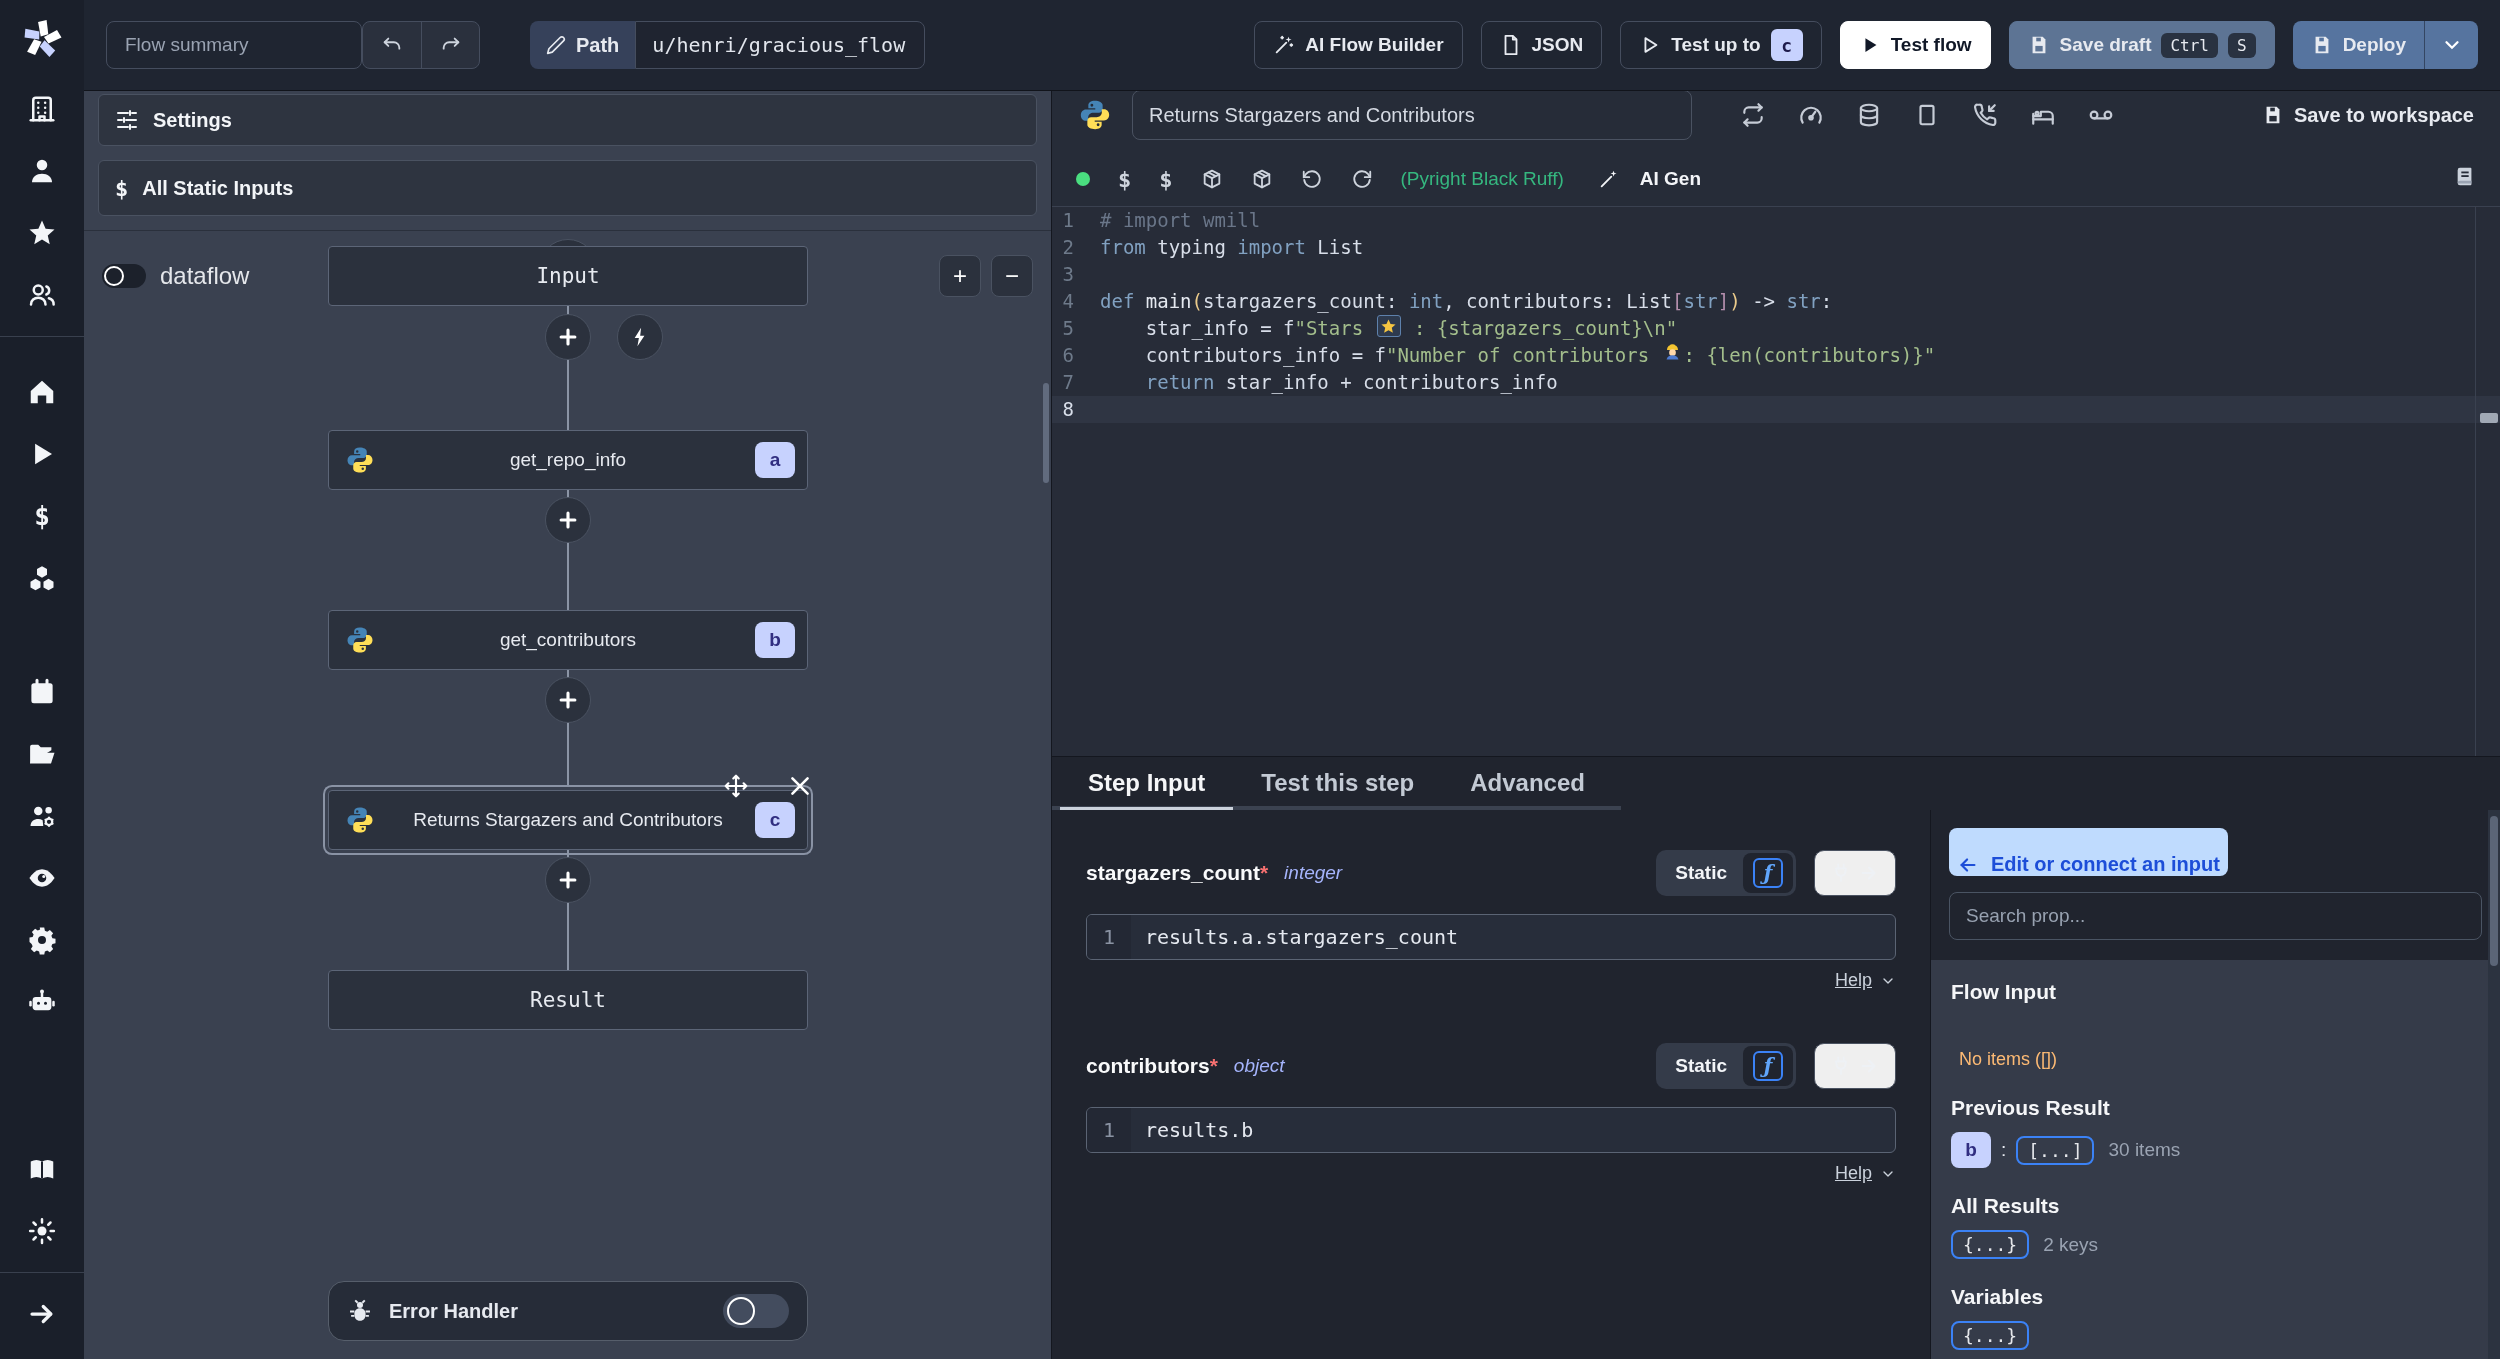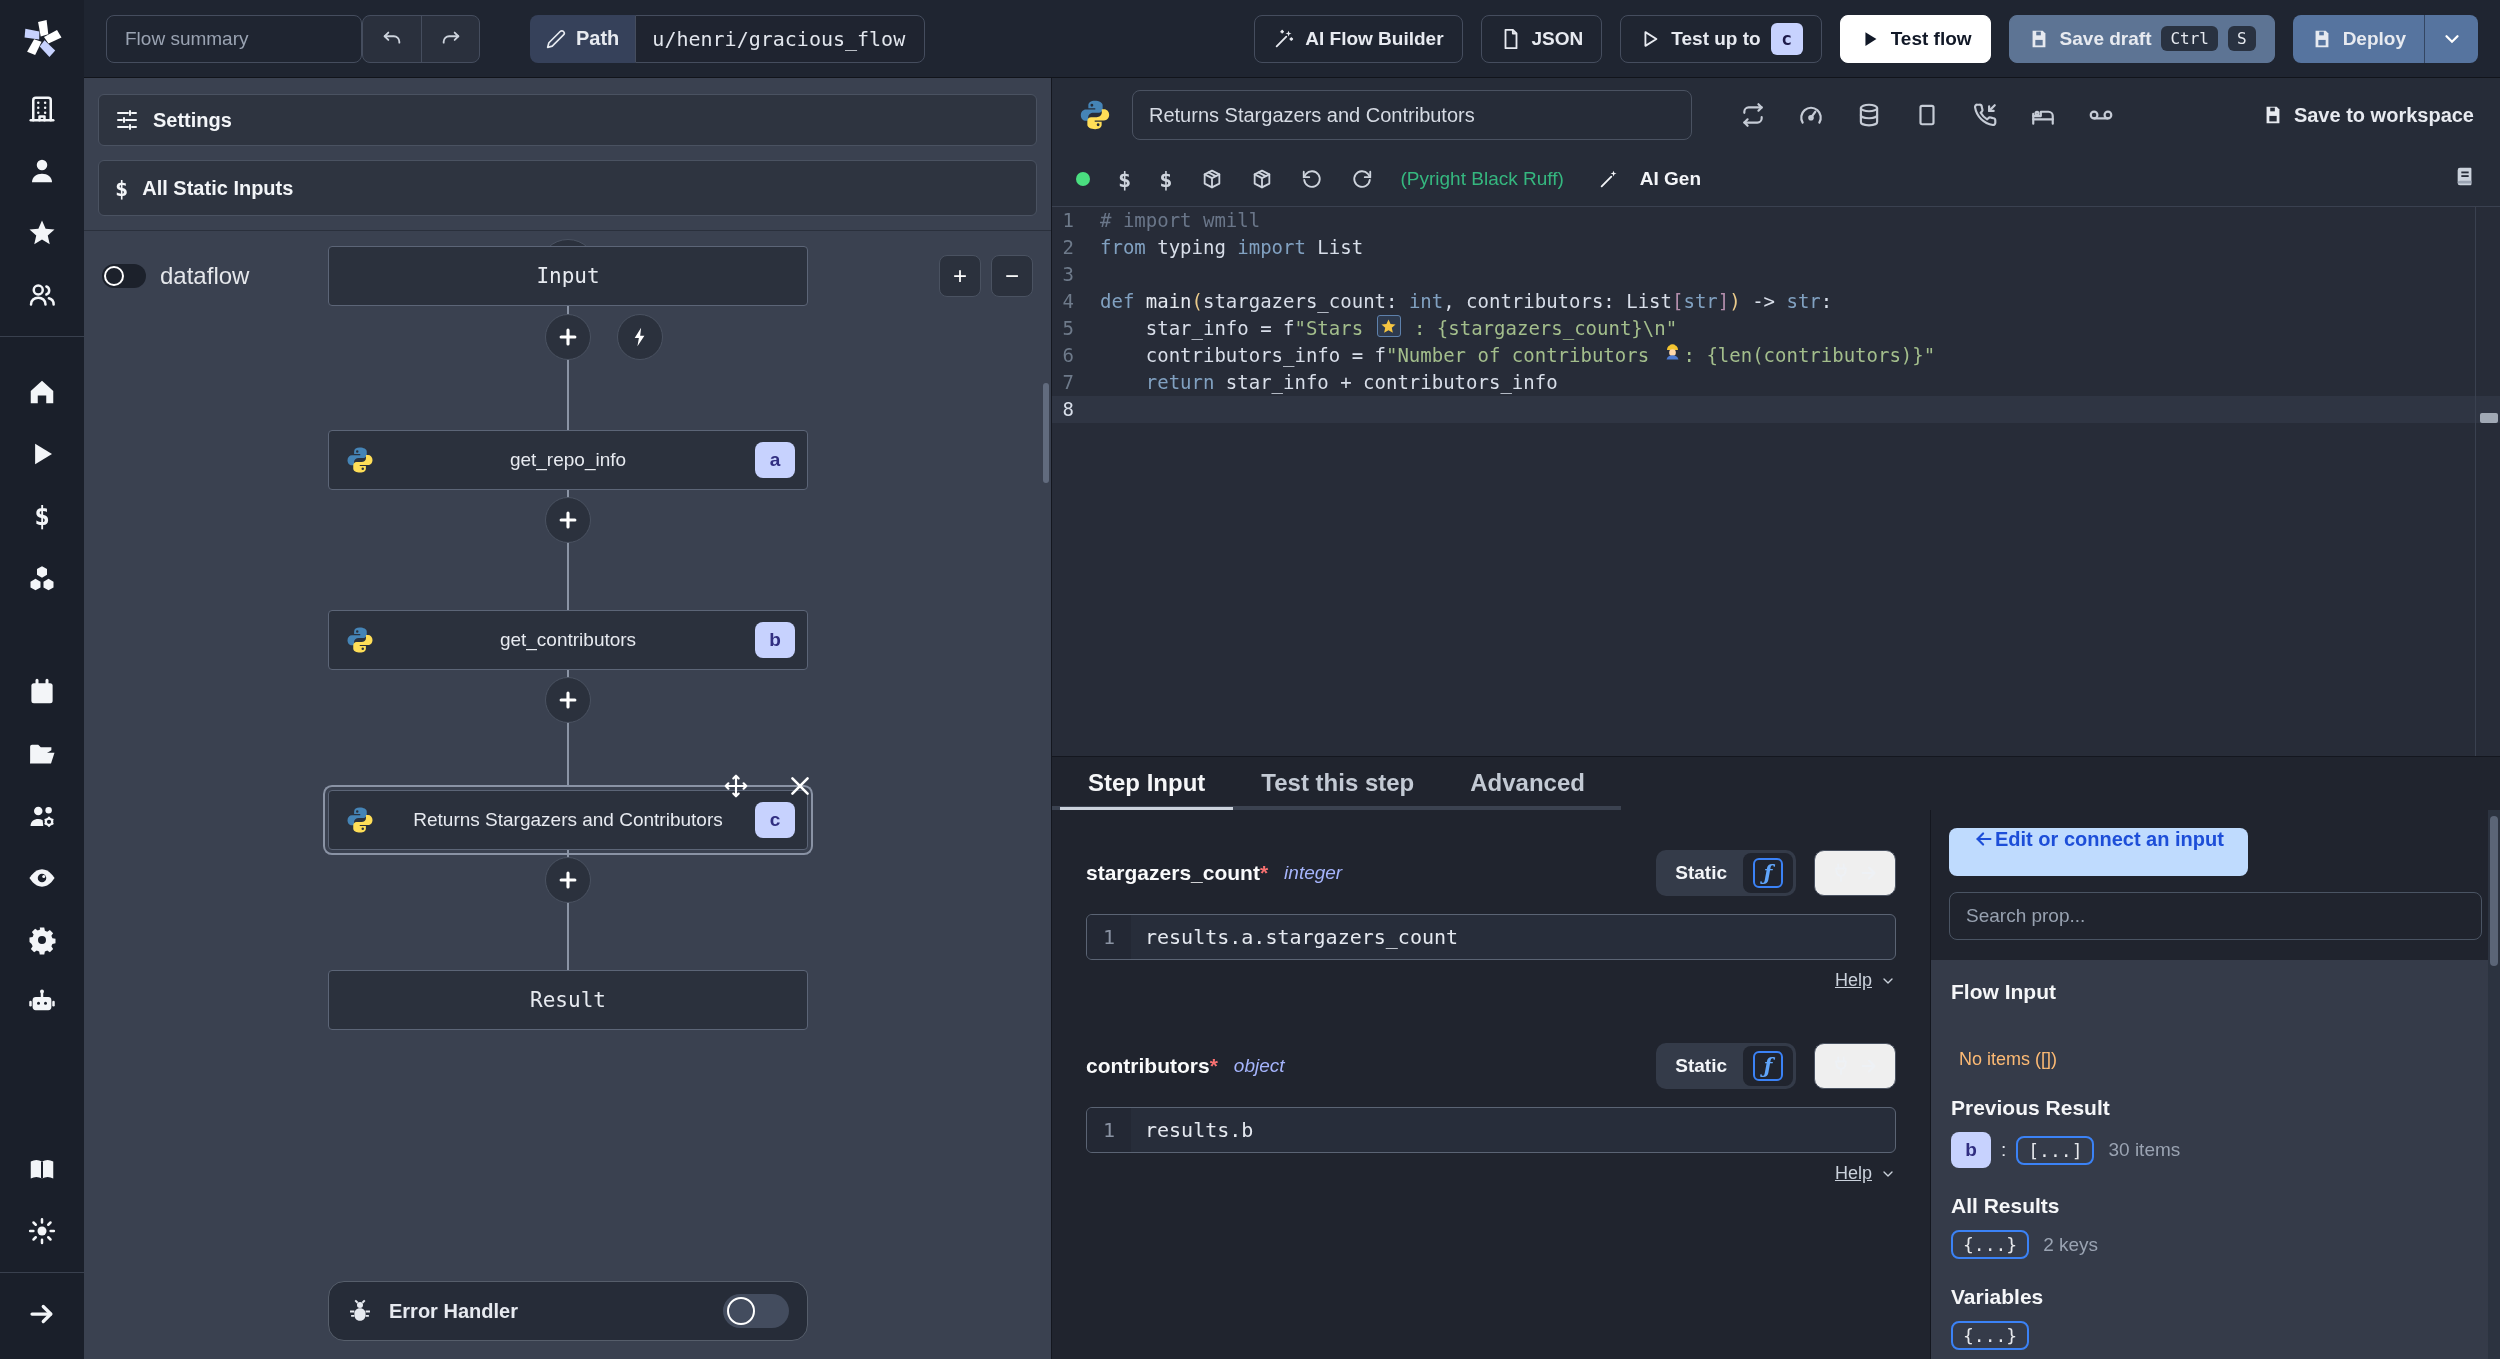"Flow summary" #topbar { height: 78px -> 91px }
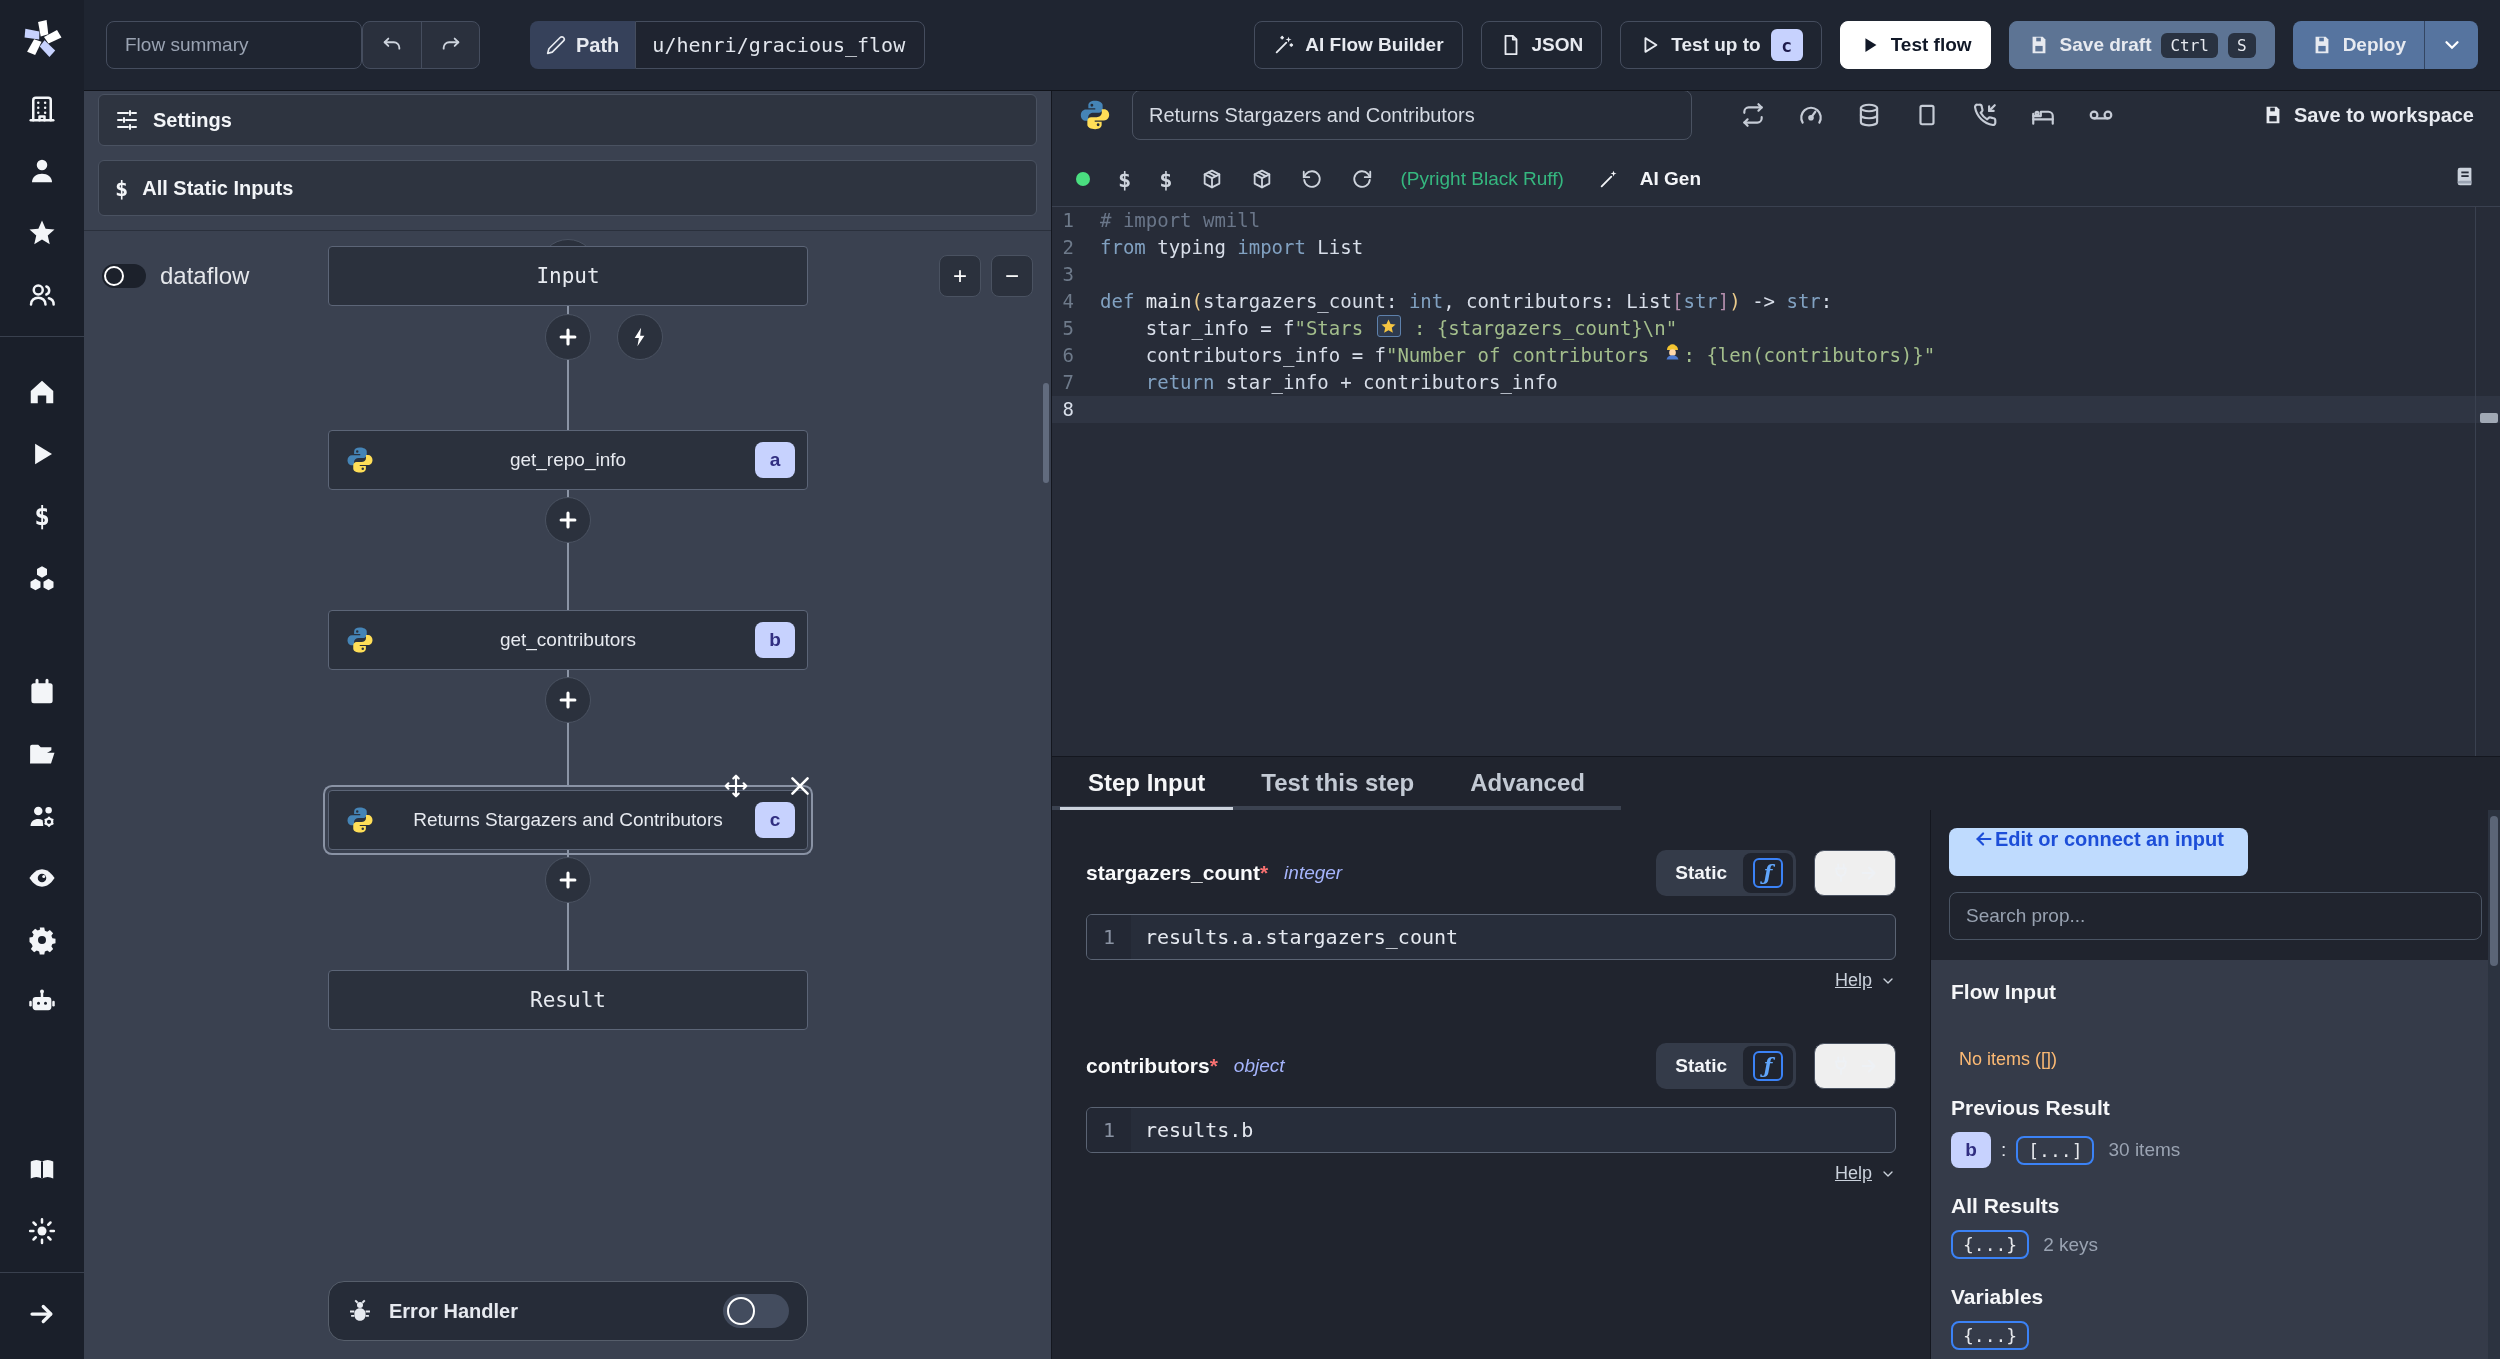"Edit or connect an input" #edit-connect { align-items: flex-start -> flex-end; gap: none -> 12px; padding: 0 24px -> 0 8px }
